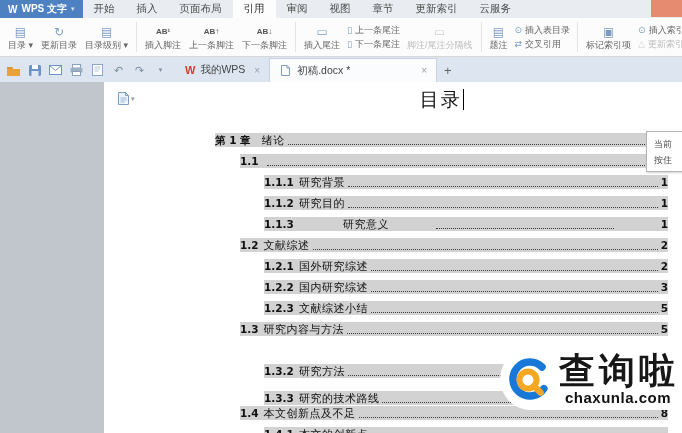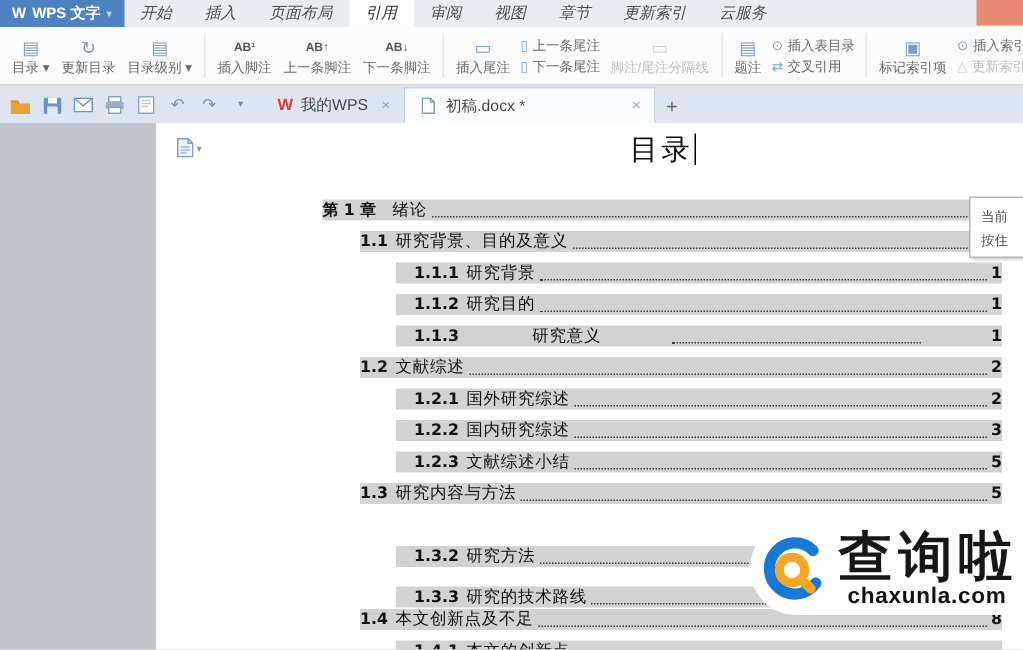"开始" .mtab { font-style: italic -> none }
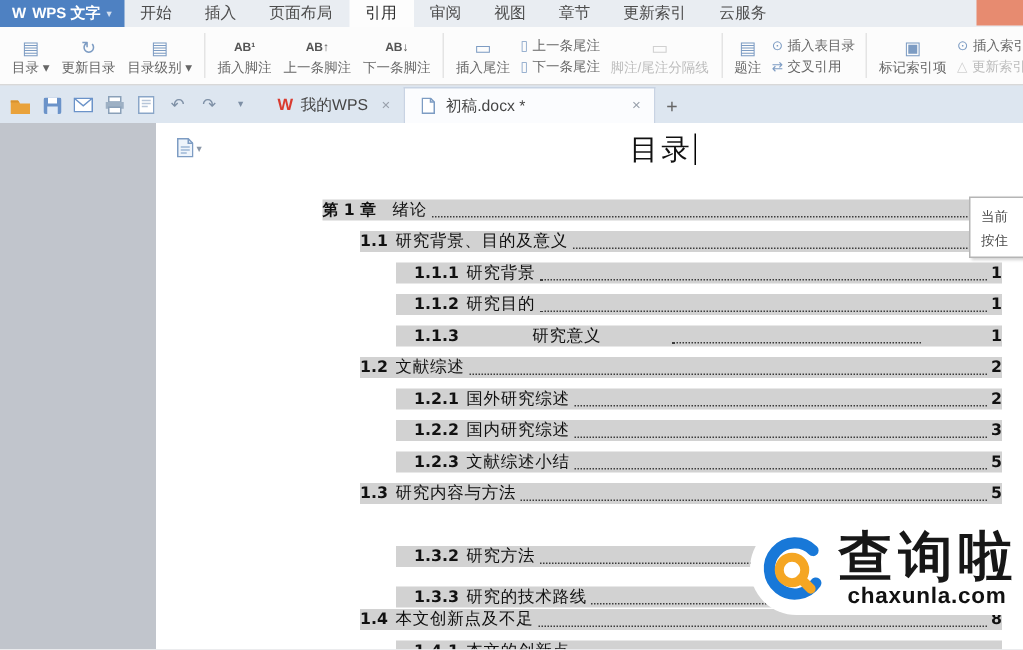"研究背景、目的及意义" span.ttl { html: <span>研究背景、目的及意义</span> -> none }
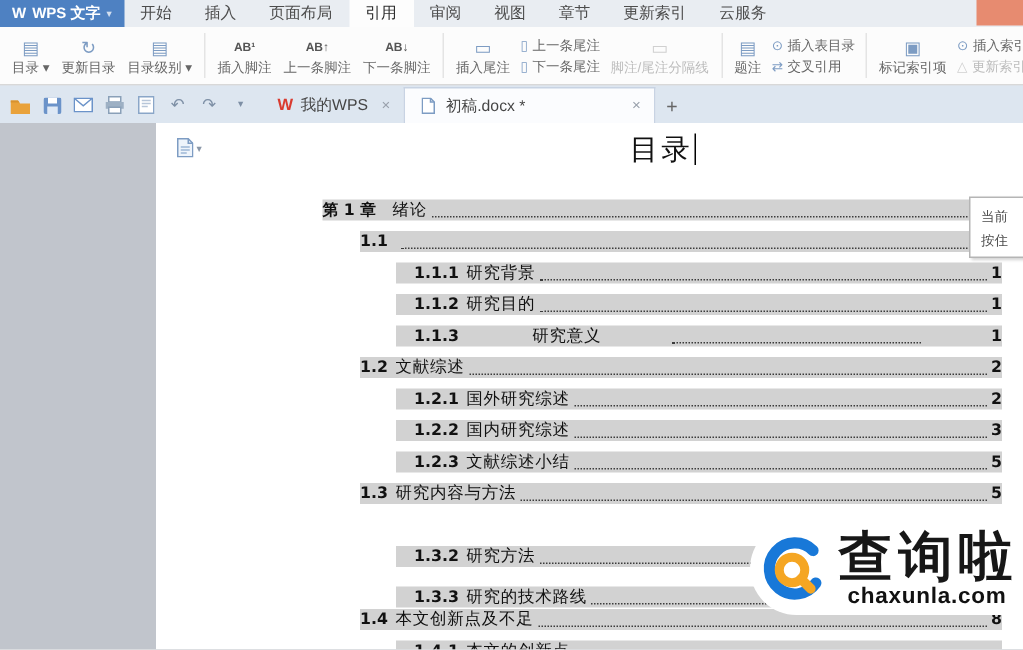"1.1.1" .toc-row.lvl3 { padding-left: 12px -> none }
